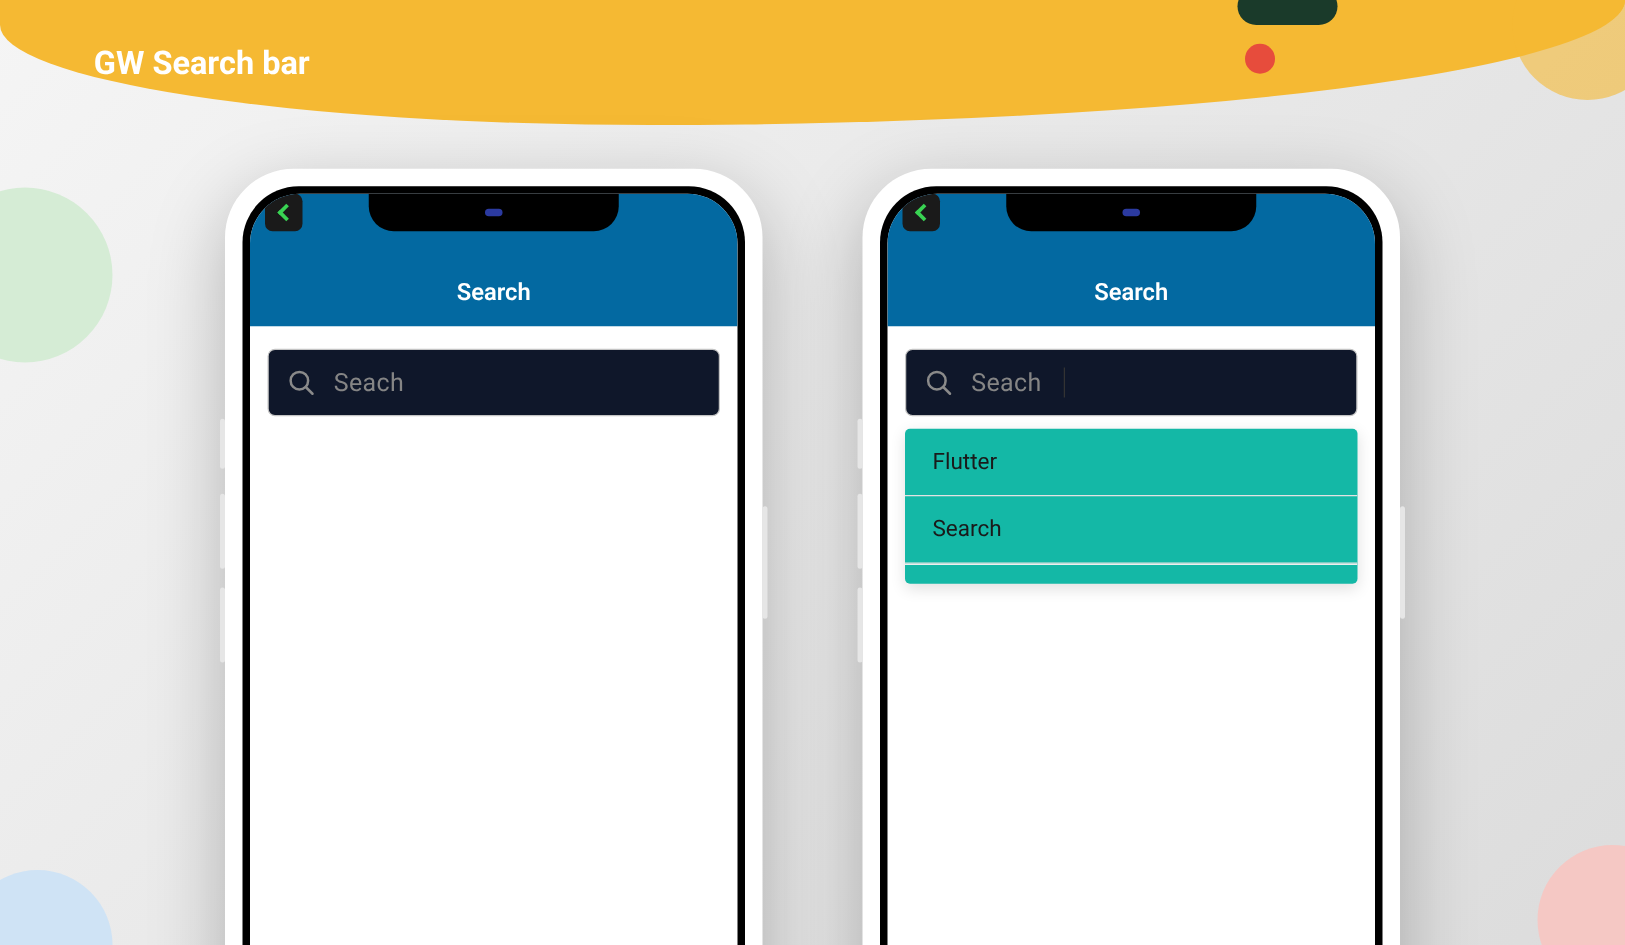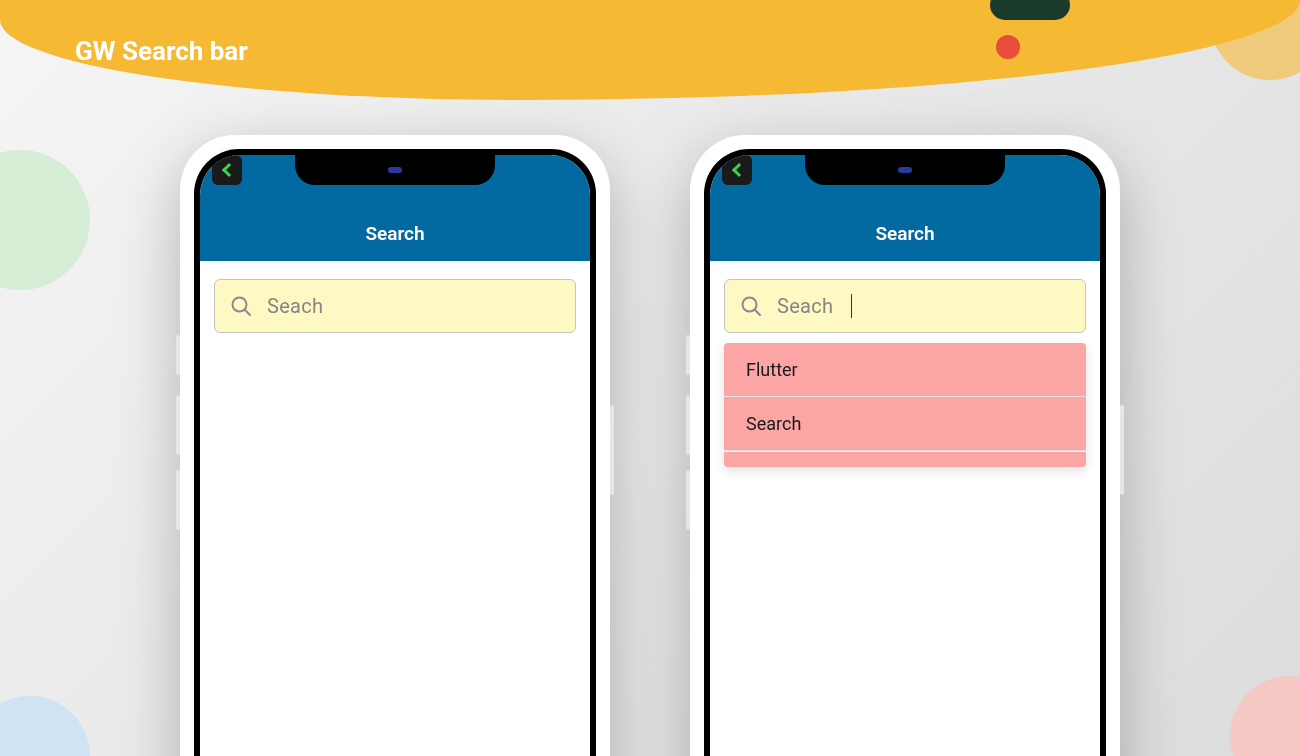"Seach" .search-field { background: #fef9c3 -> #0f172a }
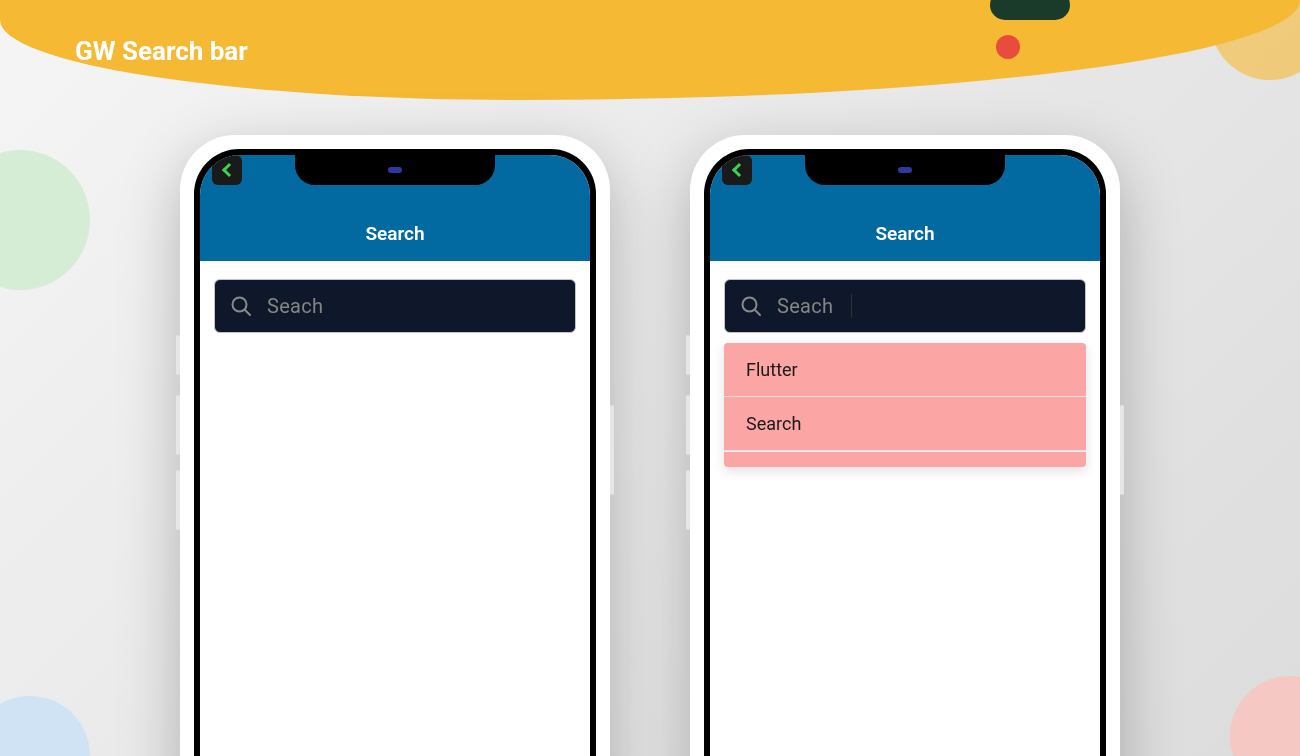"Flutter" .suggestions { background: #fca5a5 -> #14b8a6 }
